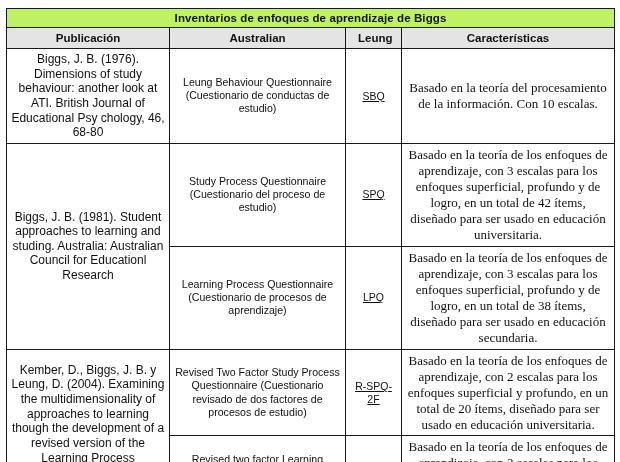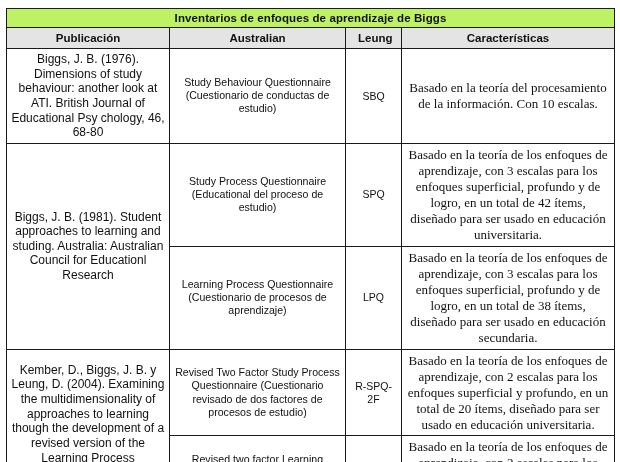"Study Behaviour Questionnaire" td.cell-inst { text: Study -> Leung }
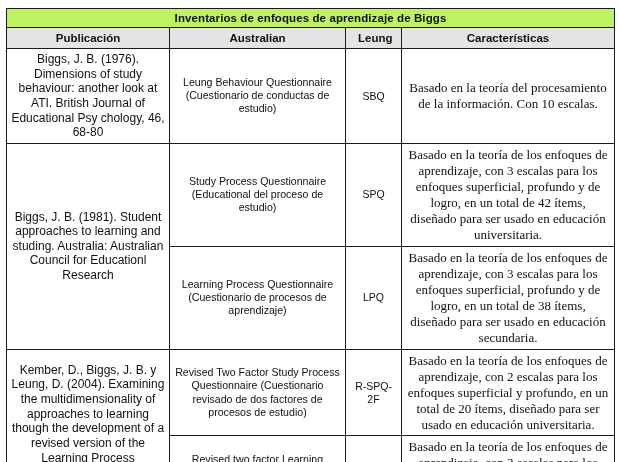"SBQ" td.cell-sigla { text-decoration: none -> underline }
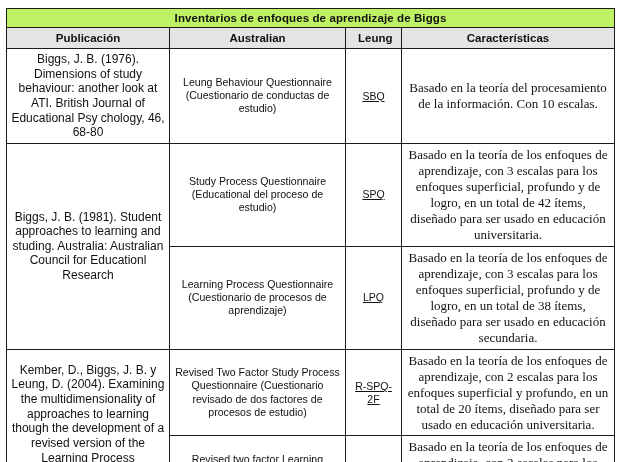"Study Process Questionnaire (Educational" td.cell-inst { text: Educational -> Cuestionario }
